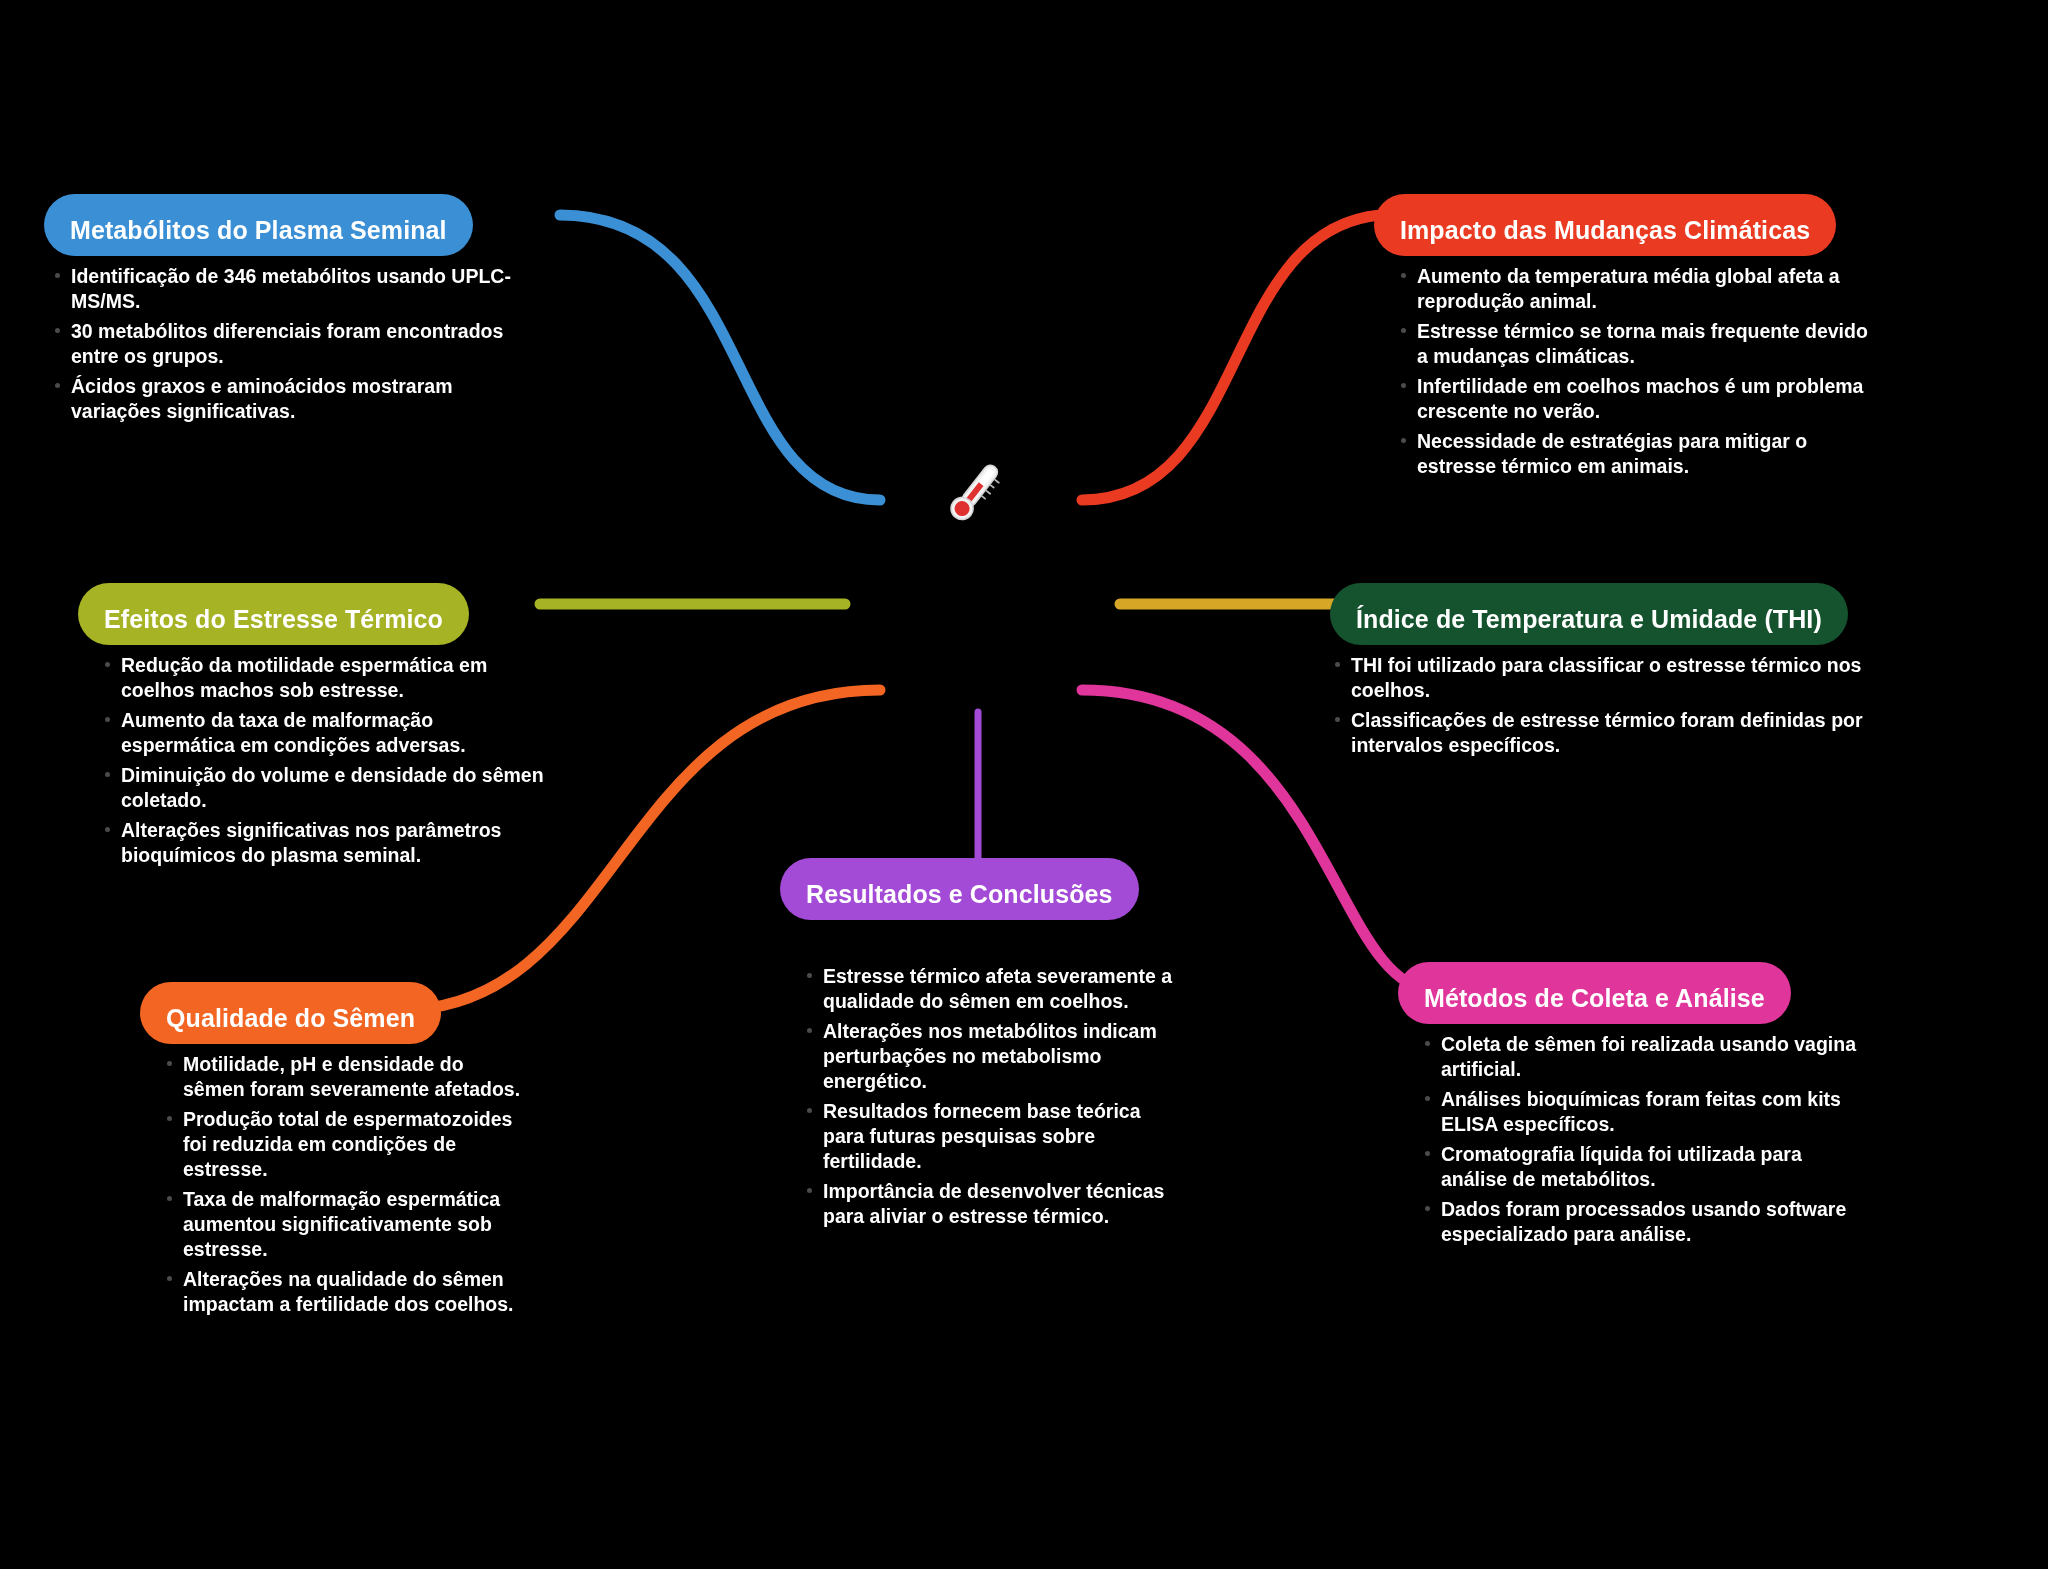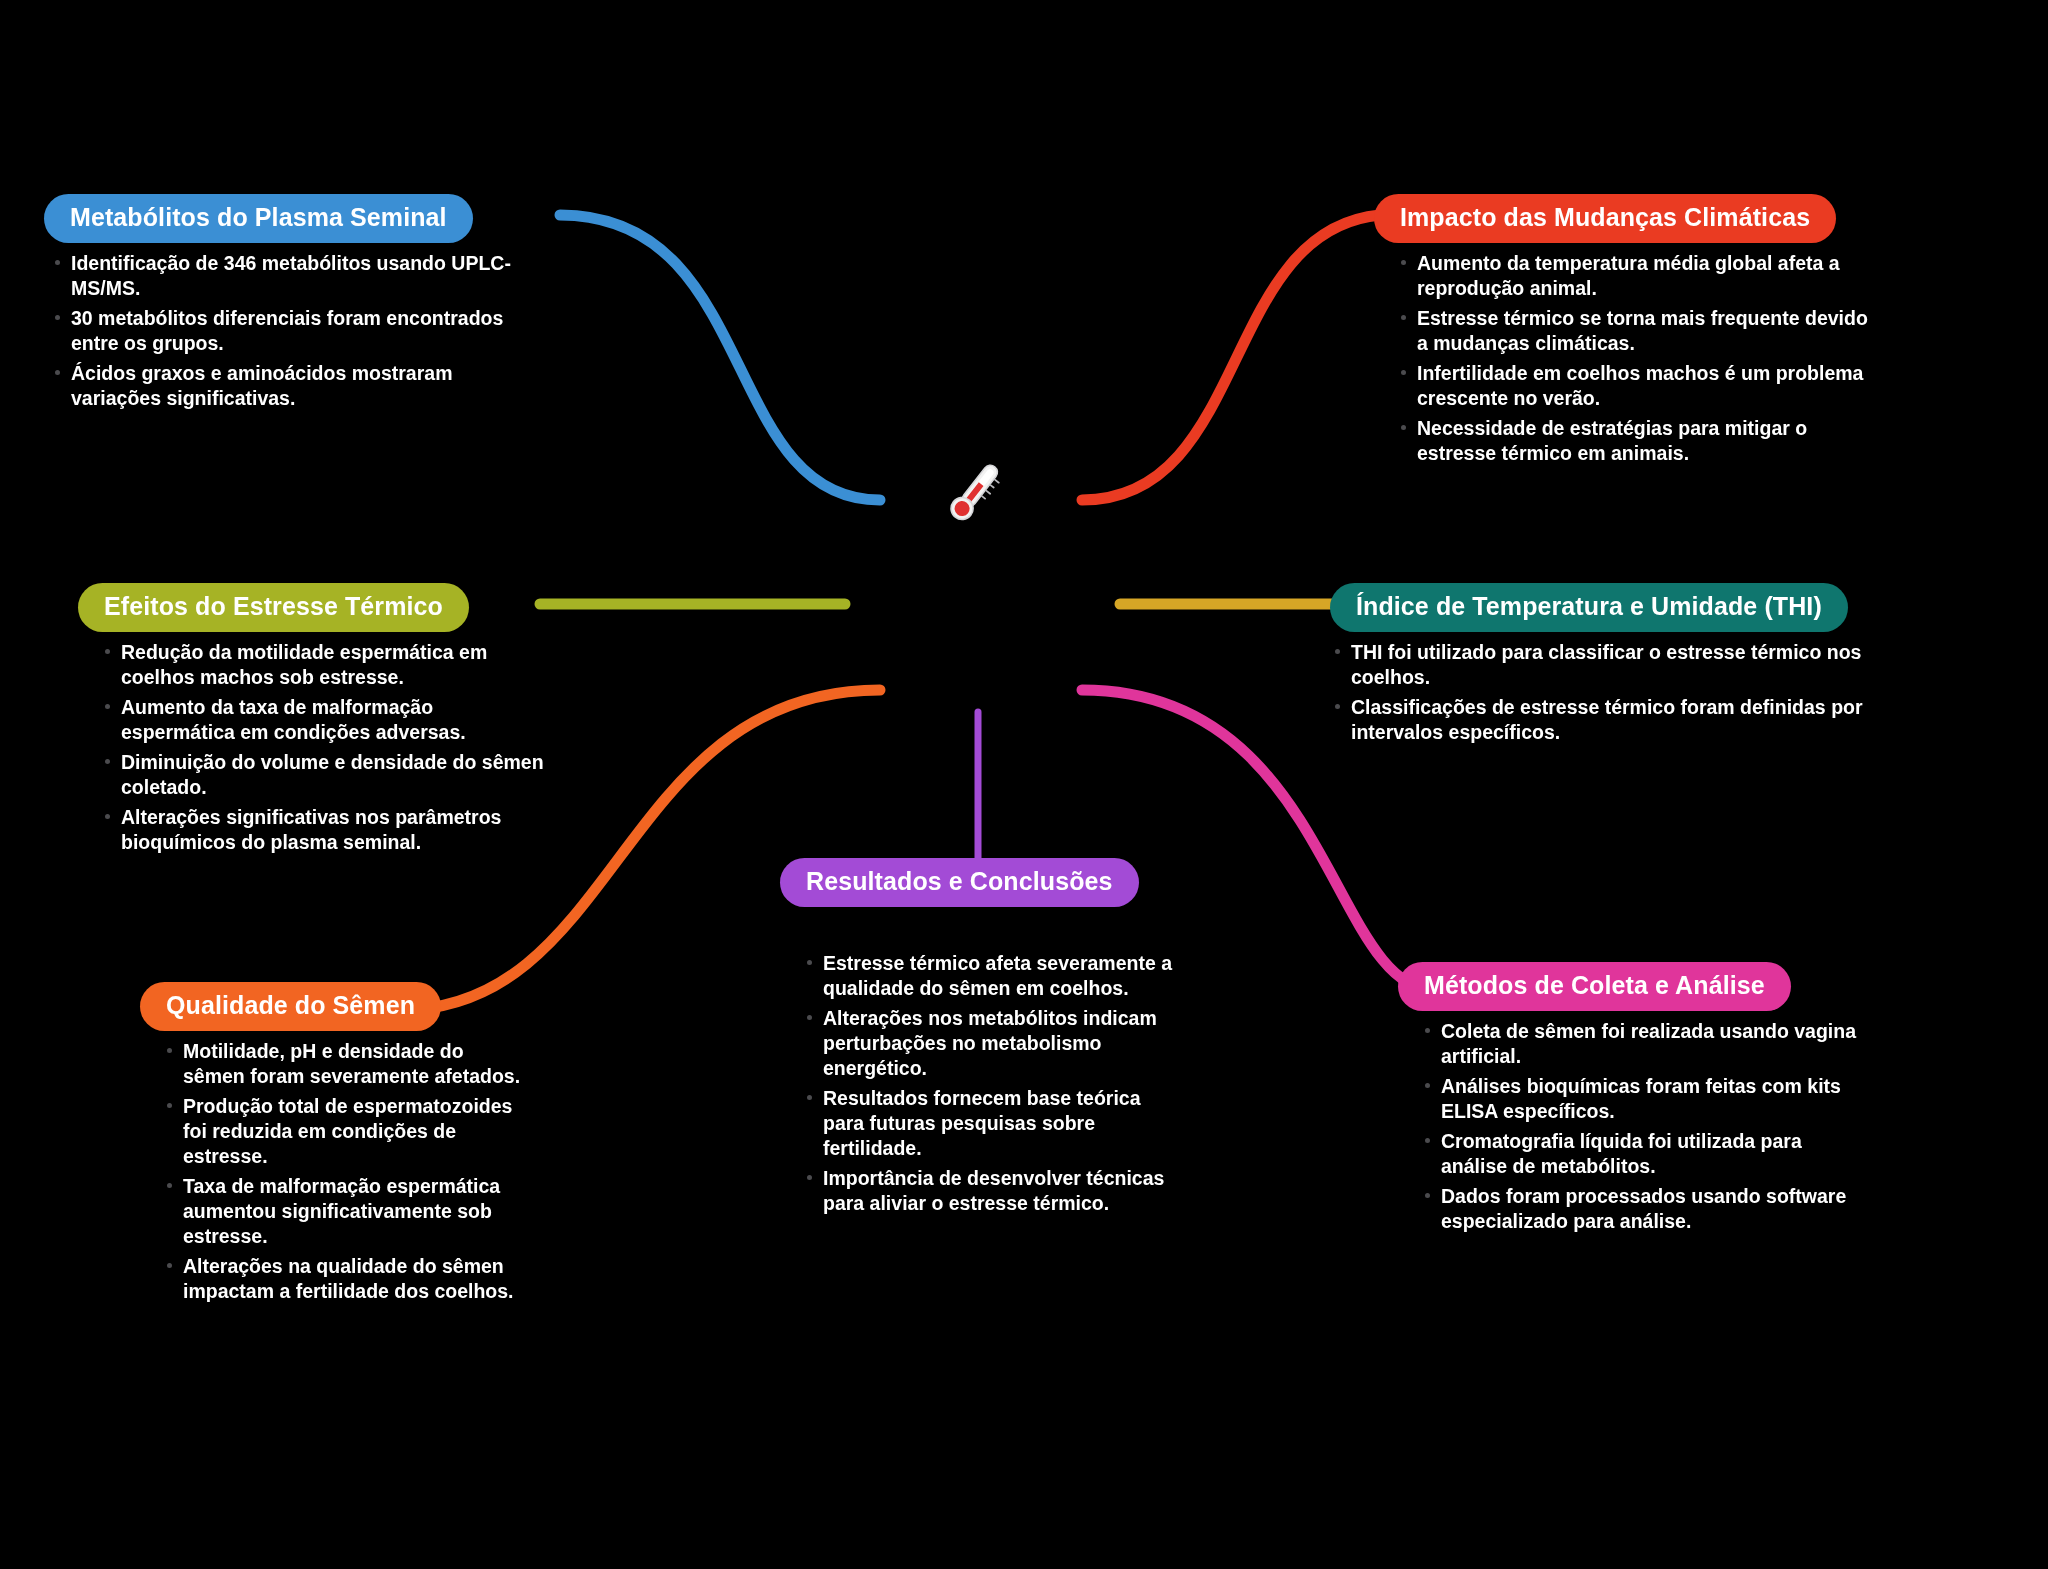"Metabólitos do Plasma Seminal" .pill { padding: 11px 26px 13px 26px -> 24px 26px 13px 26px }
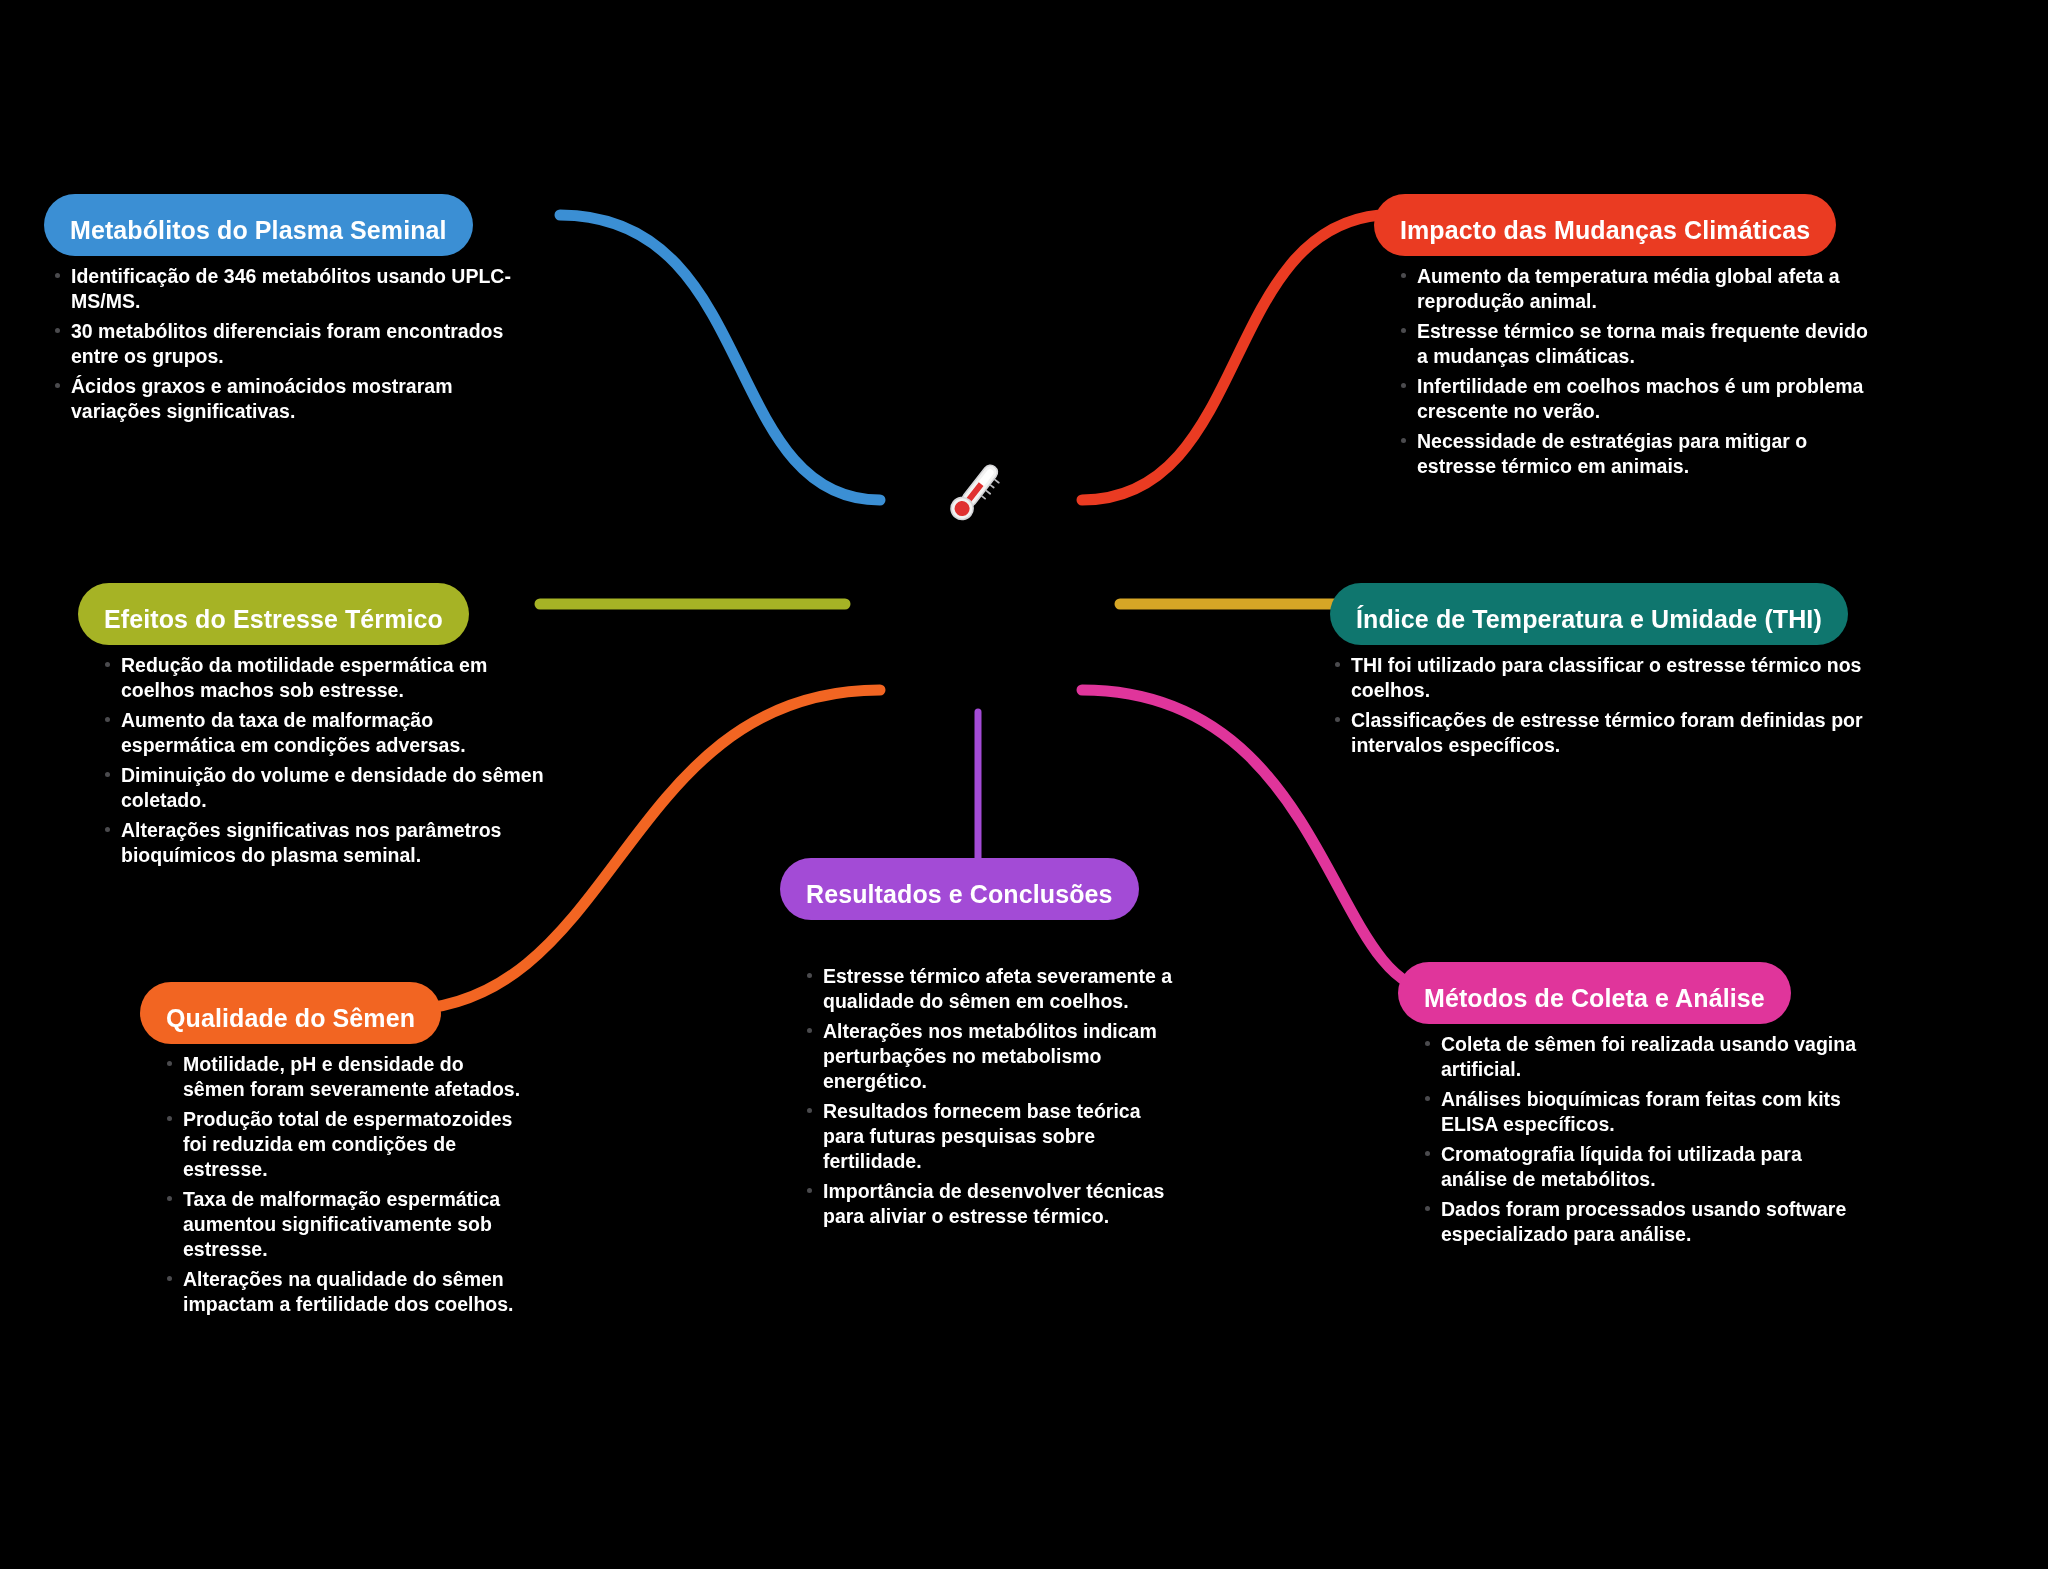"Índice de Temperatura e Umidade" span.pill { background: #0f766e -> #14532d }
